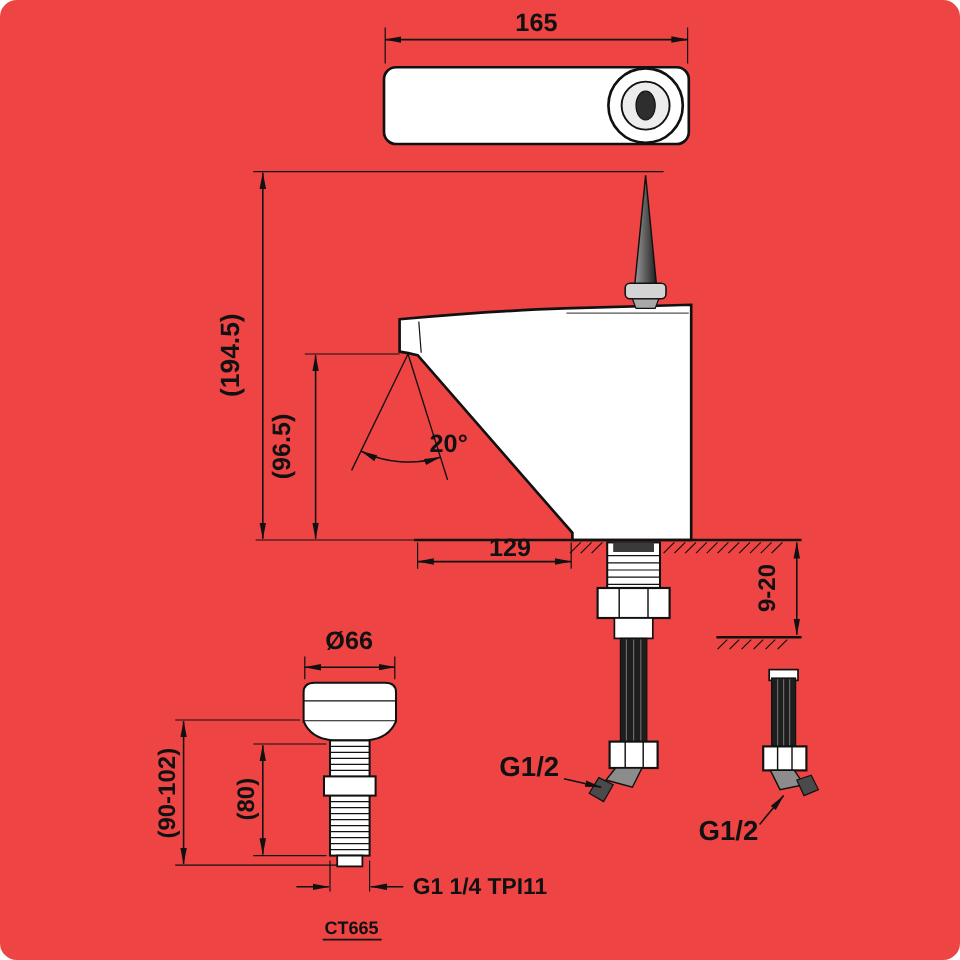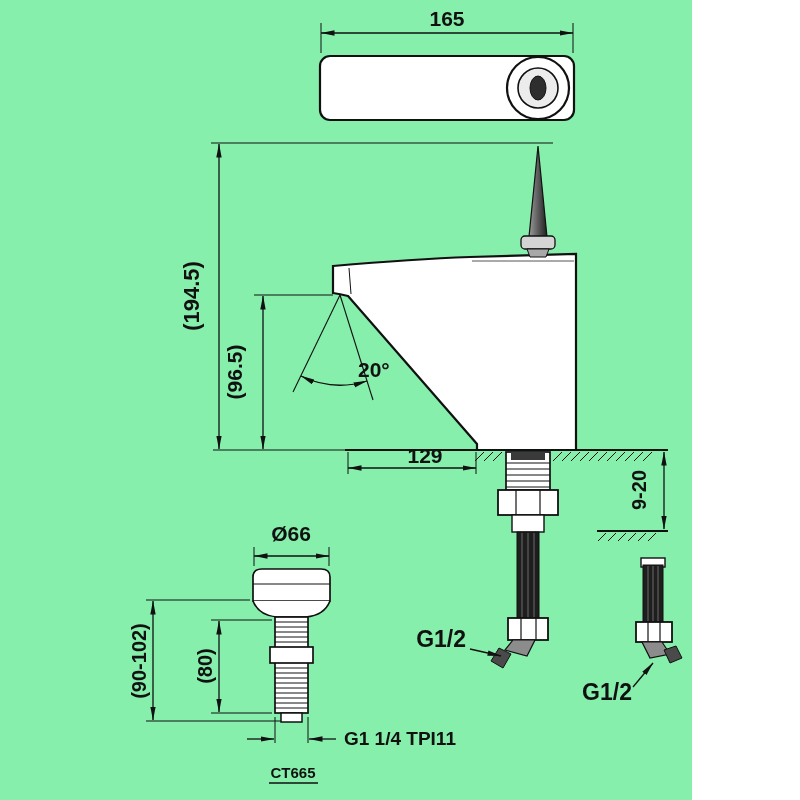"165" .page { background: #86efac -> #ef4444; border-radius: none -> 14px; width: 692px -> 800px }
